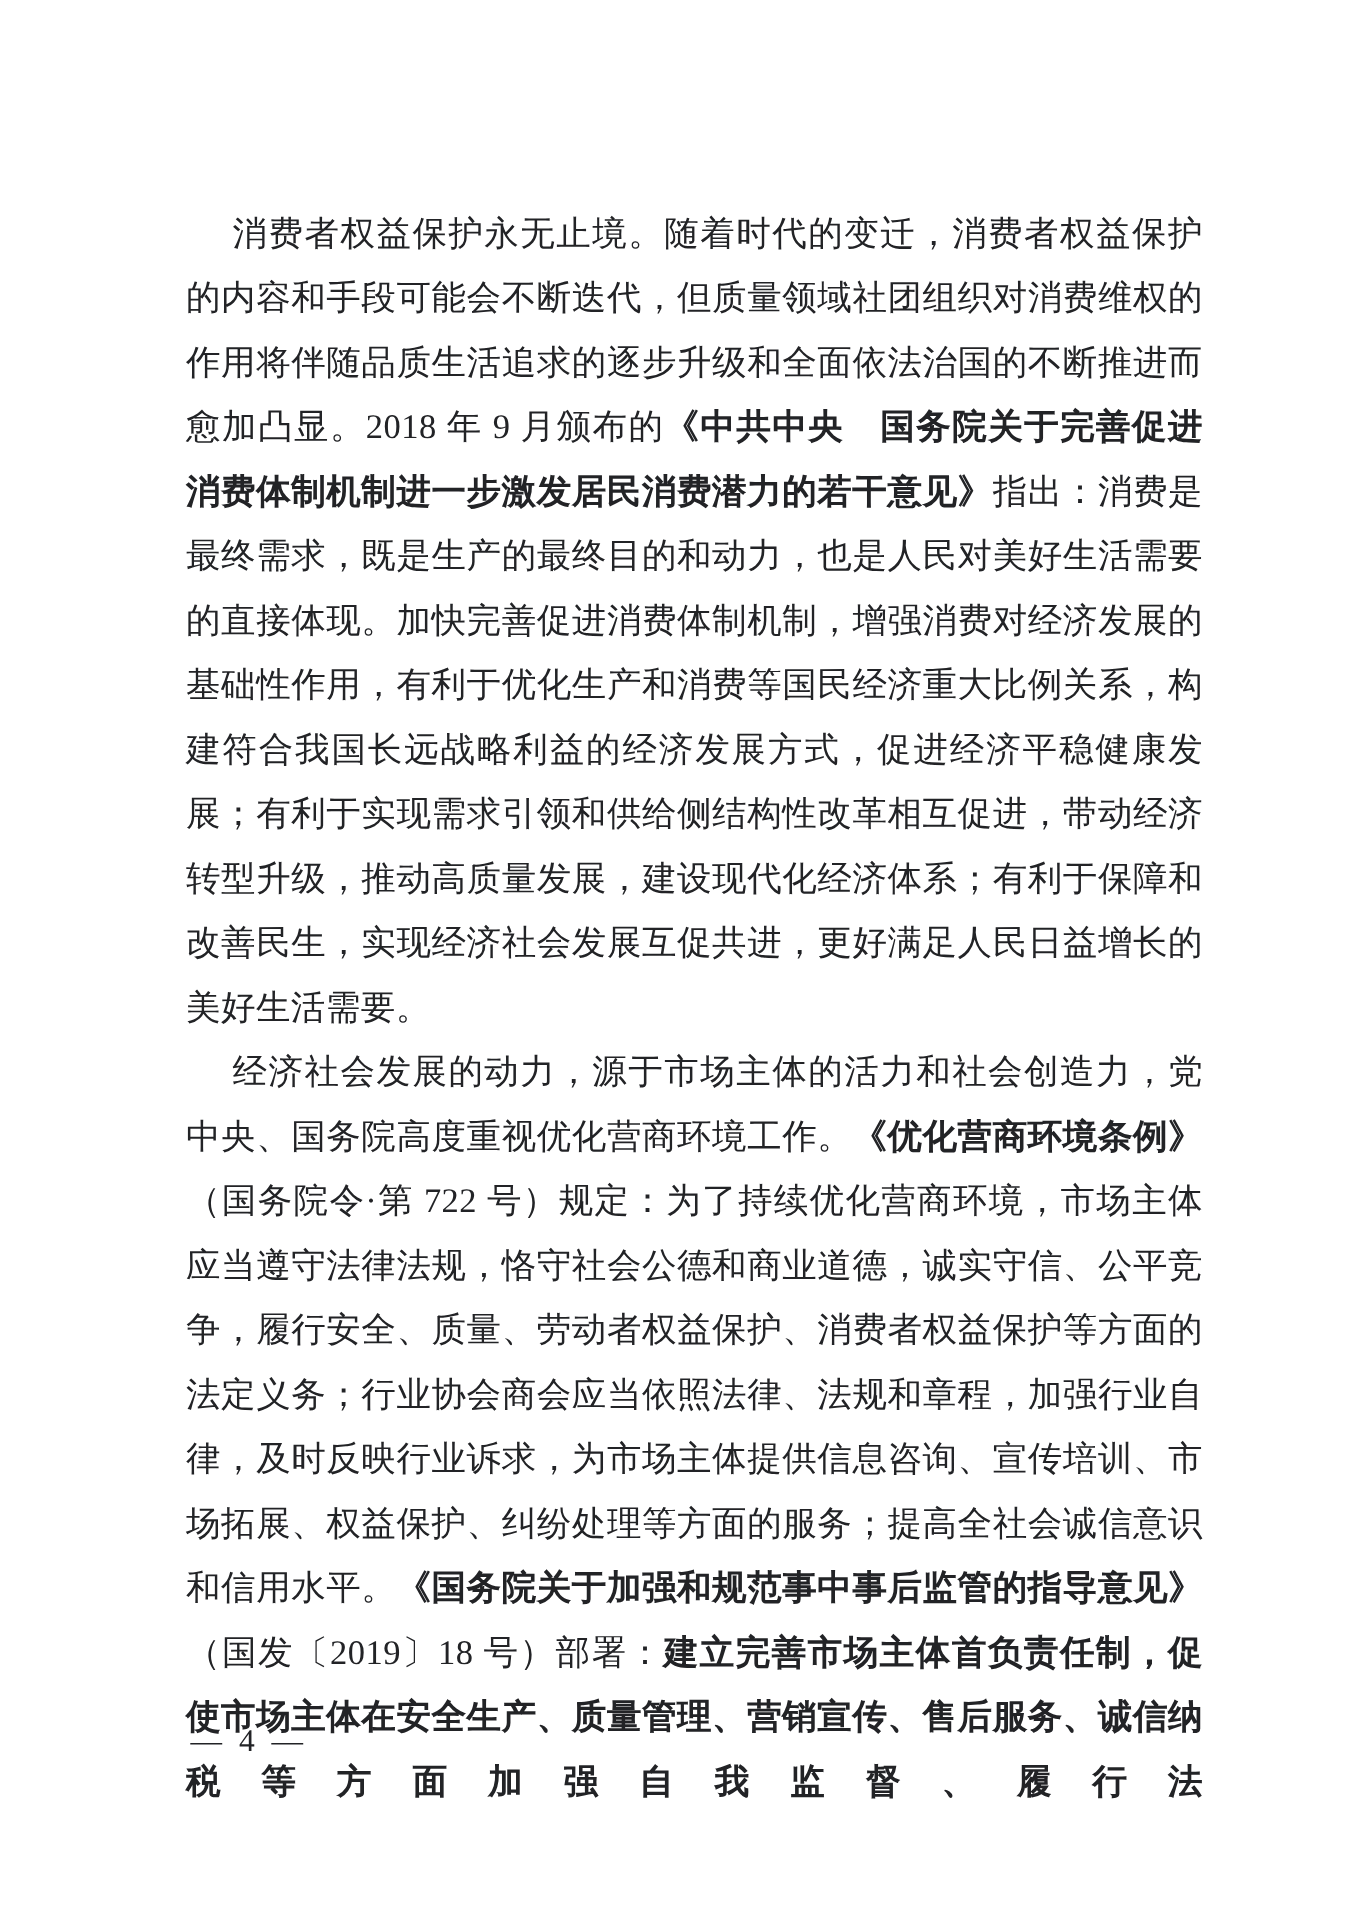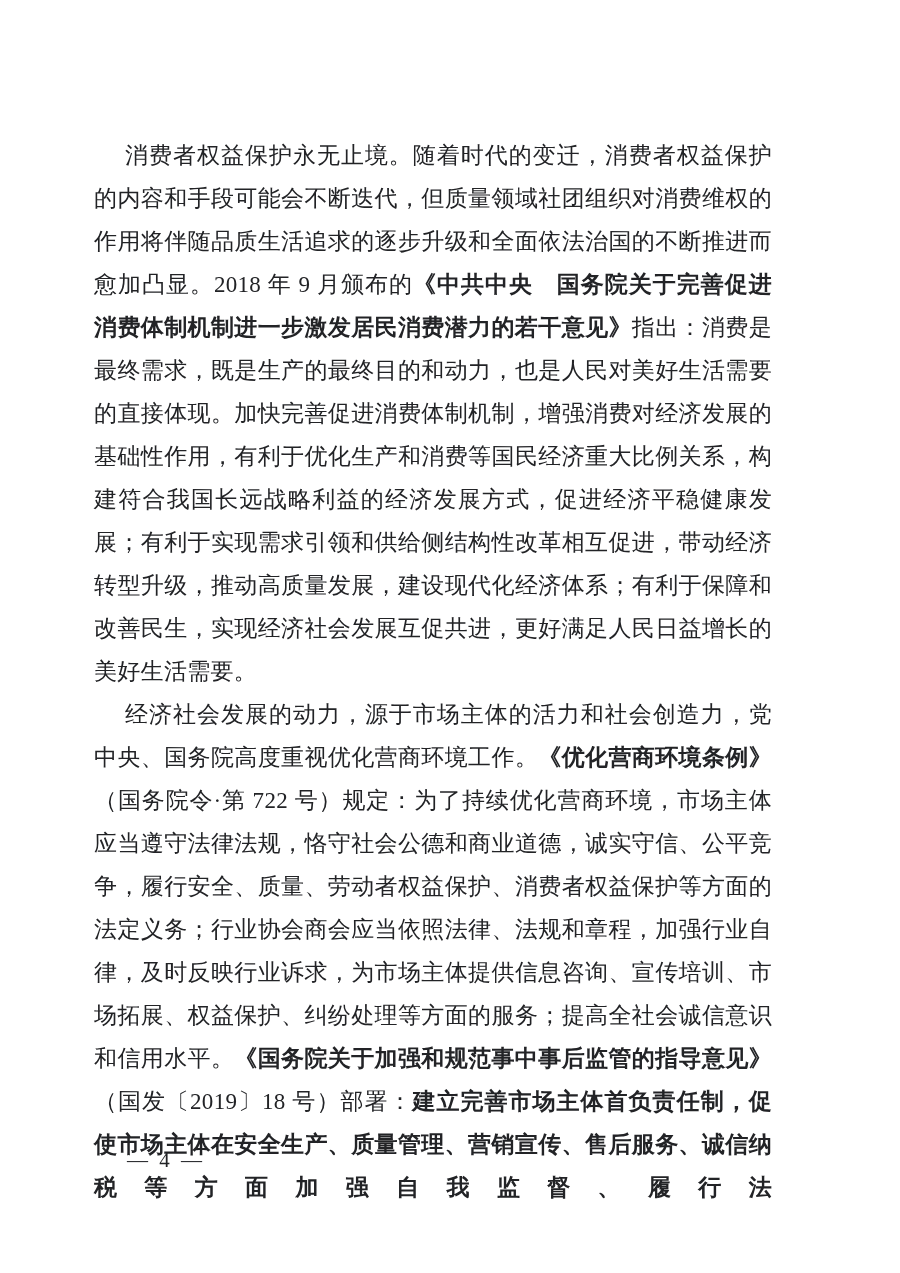"消费者权益保护永无止境。随着时代的变迁，消费者权益保护的内容和手段可能会不断迭代" .text-block { left: 94px -> 124px }
